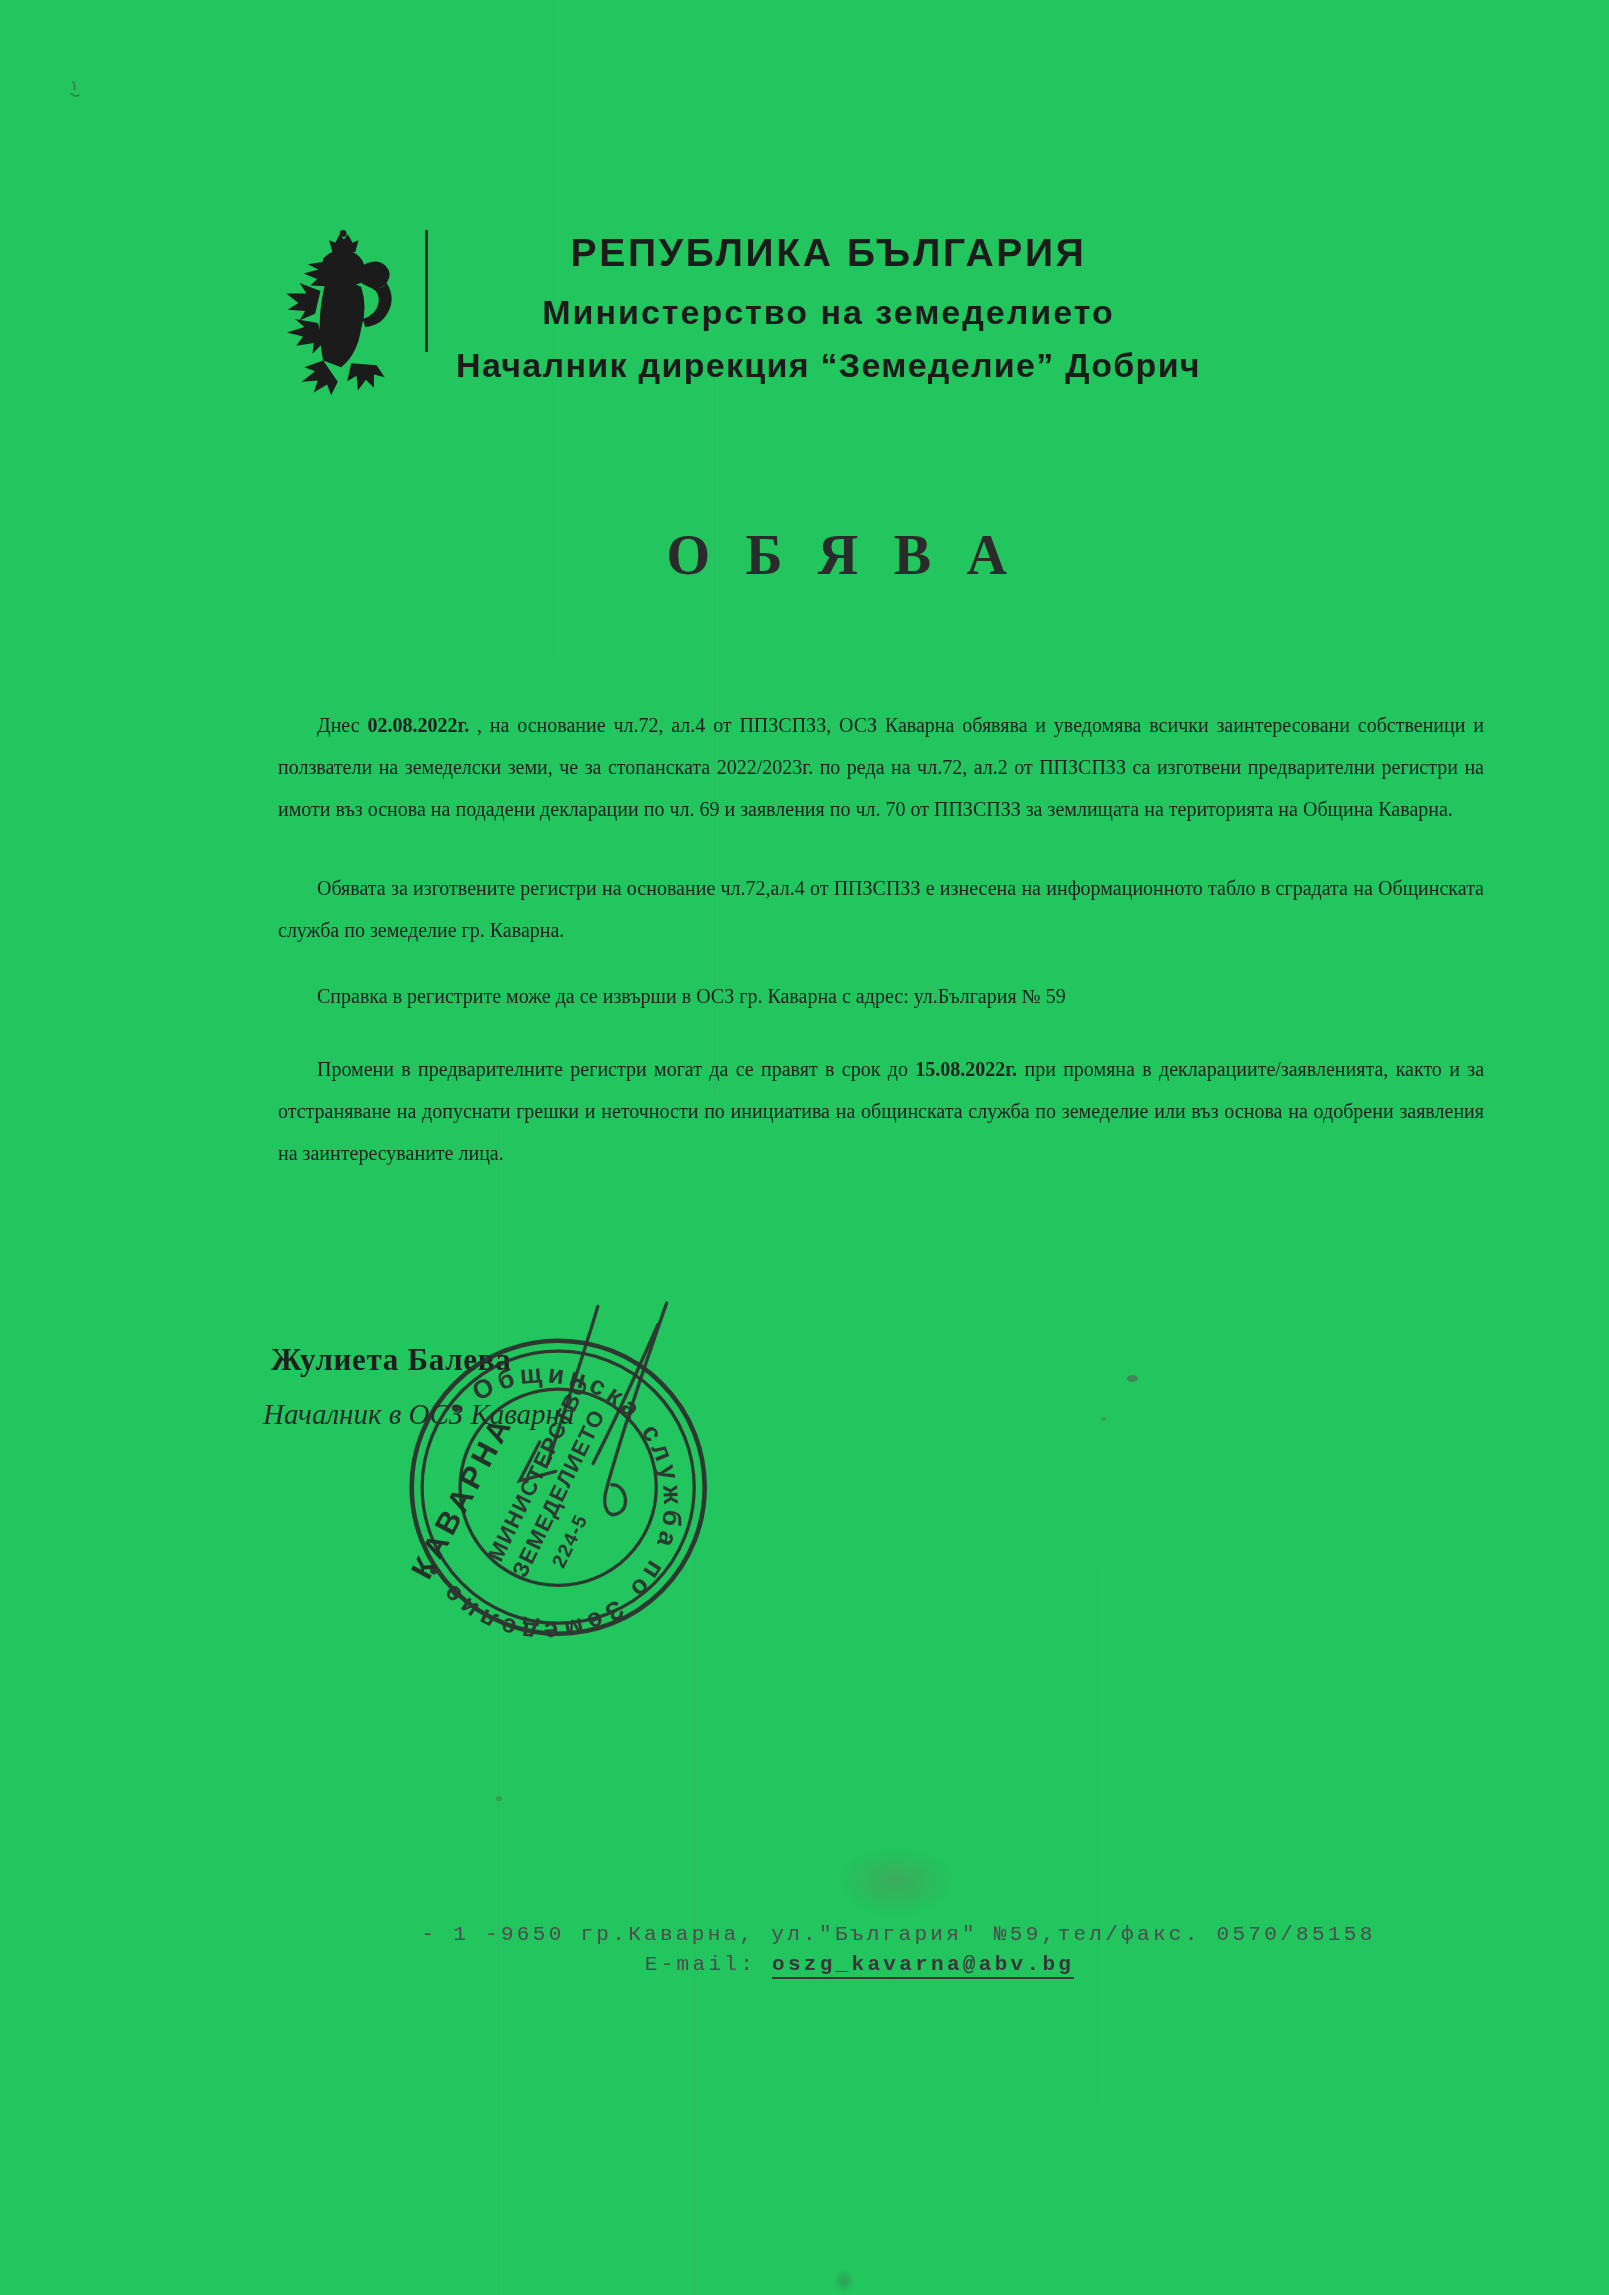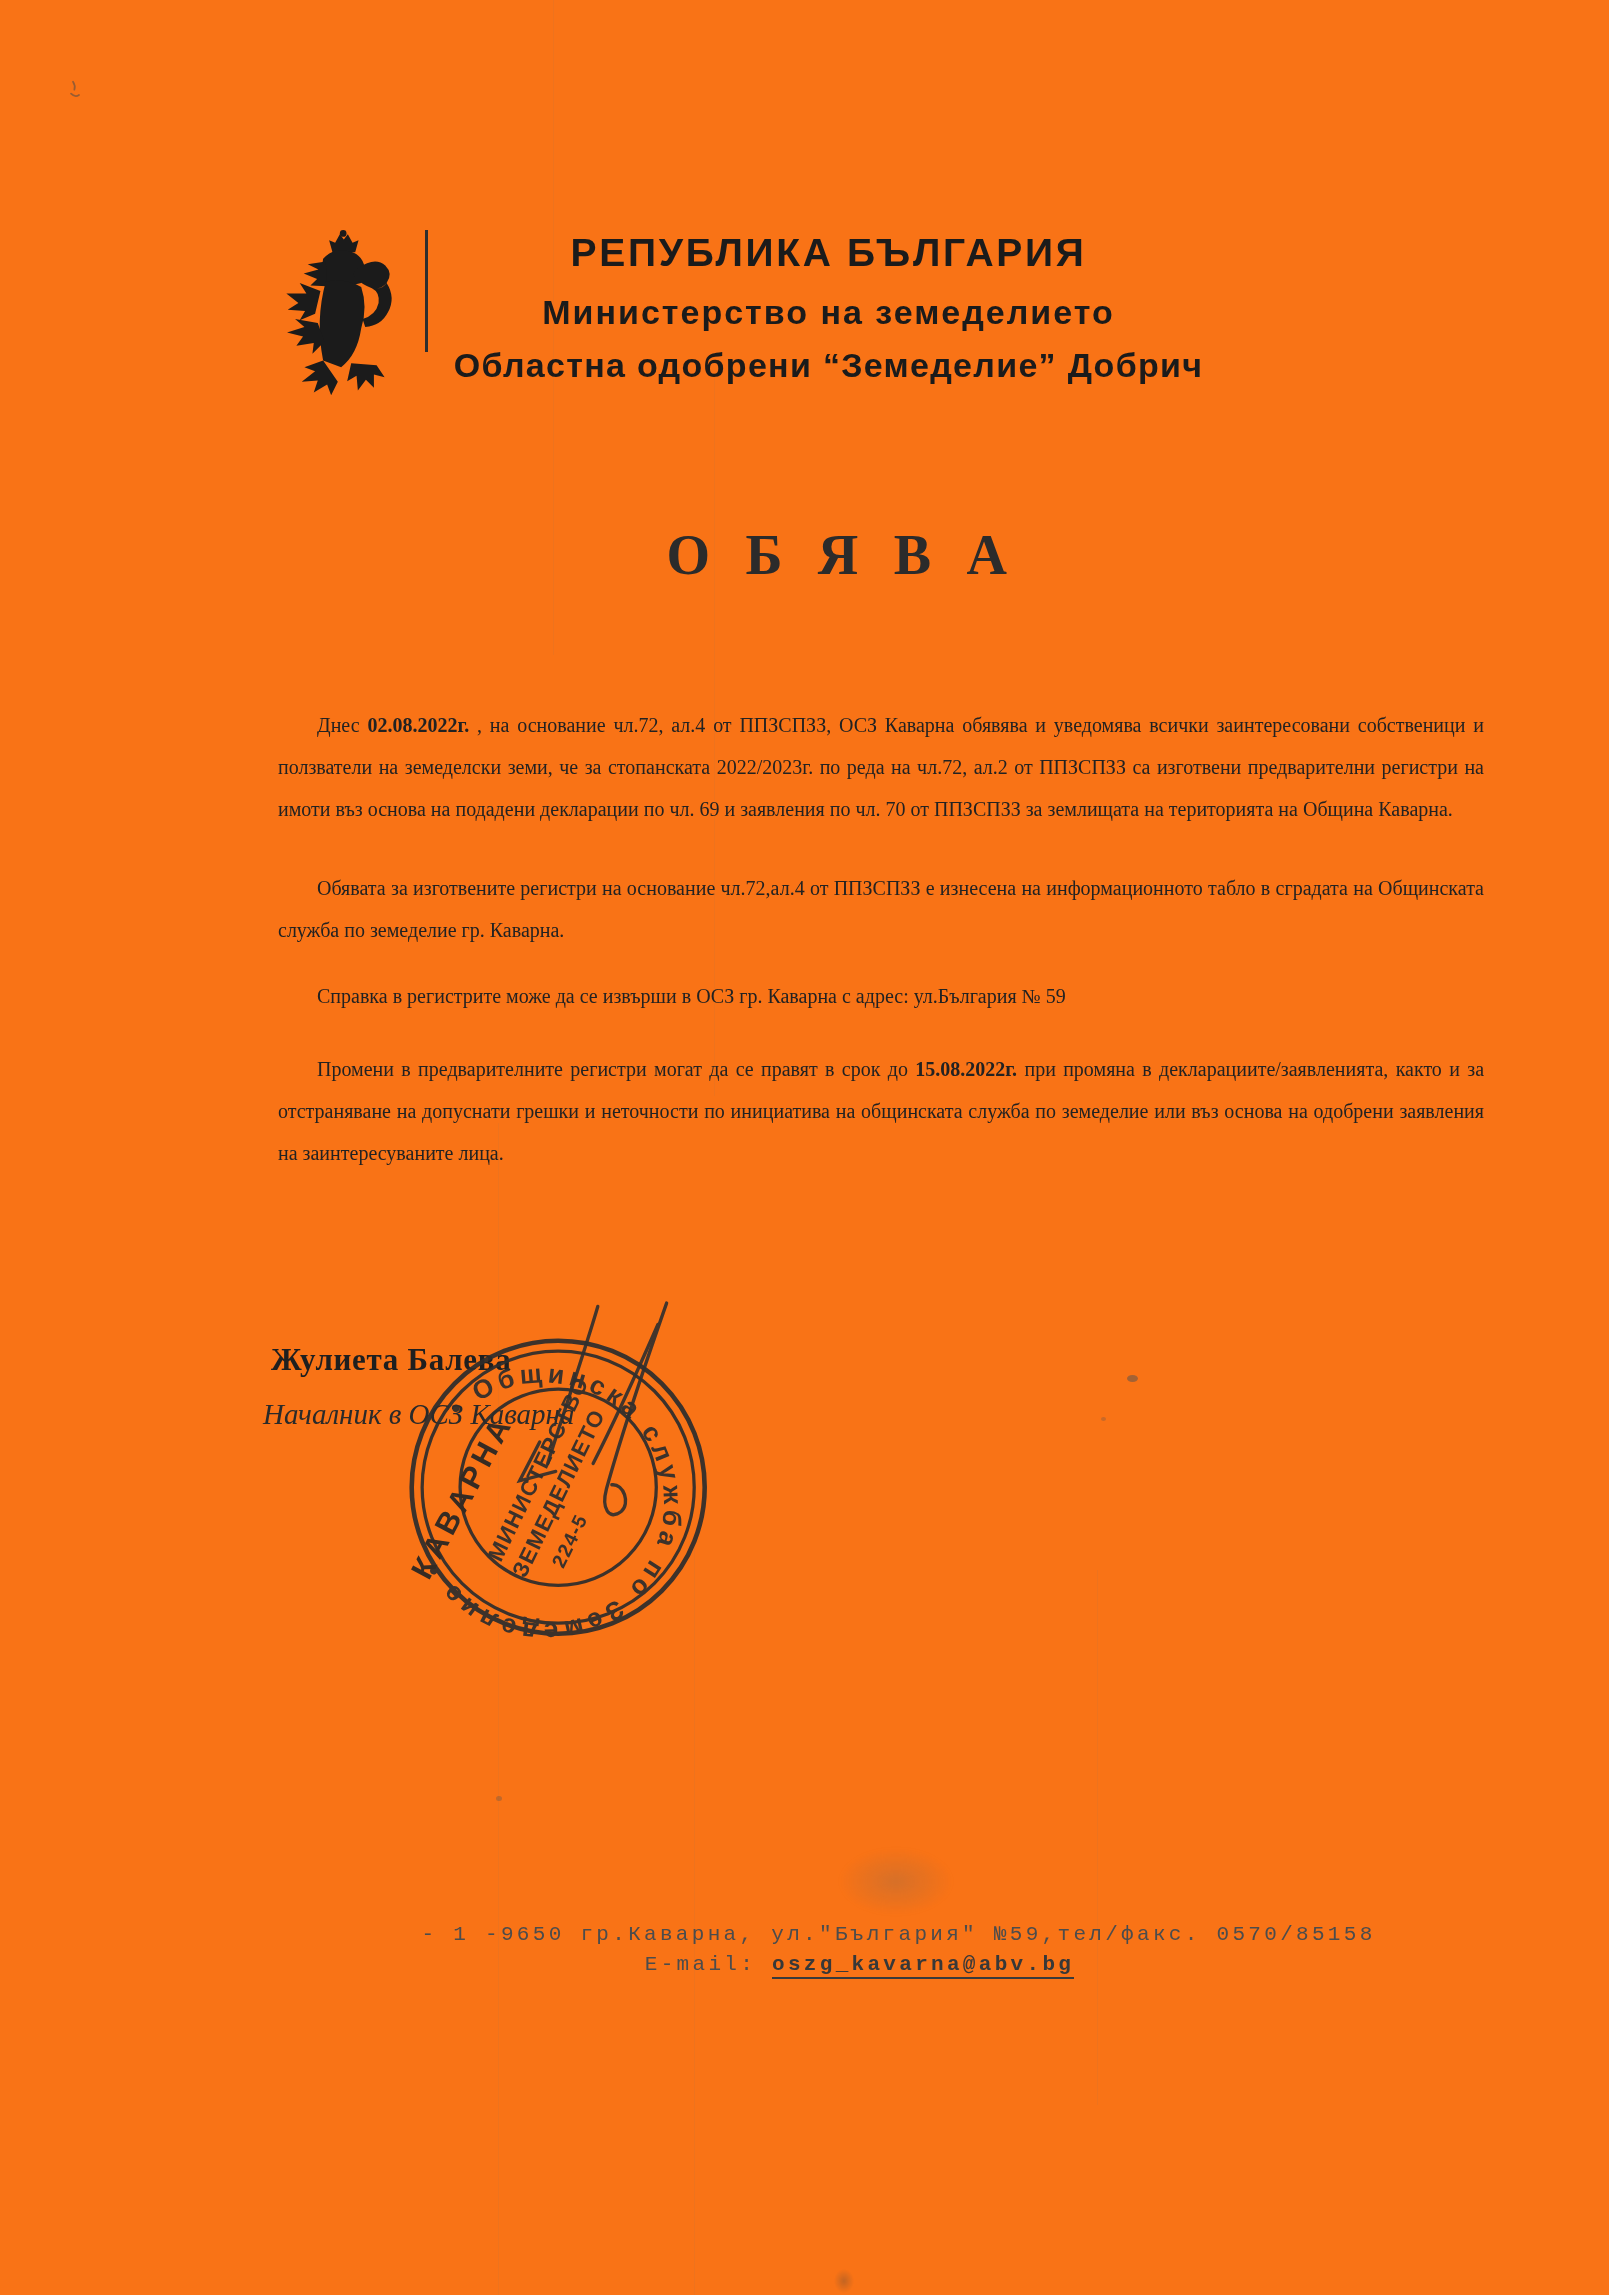"РЕПУБЛИКА БЪЛГАРИЯ" .page { background: #f97316 -> #22c55e }
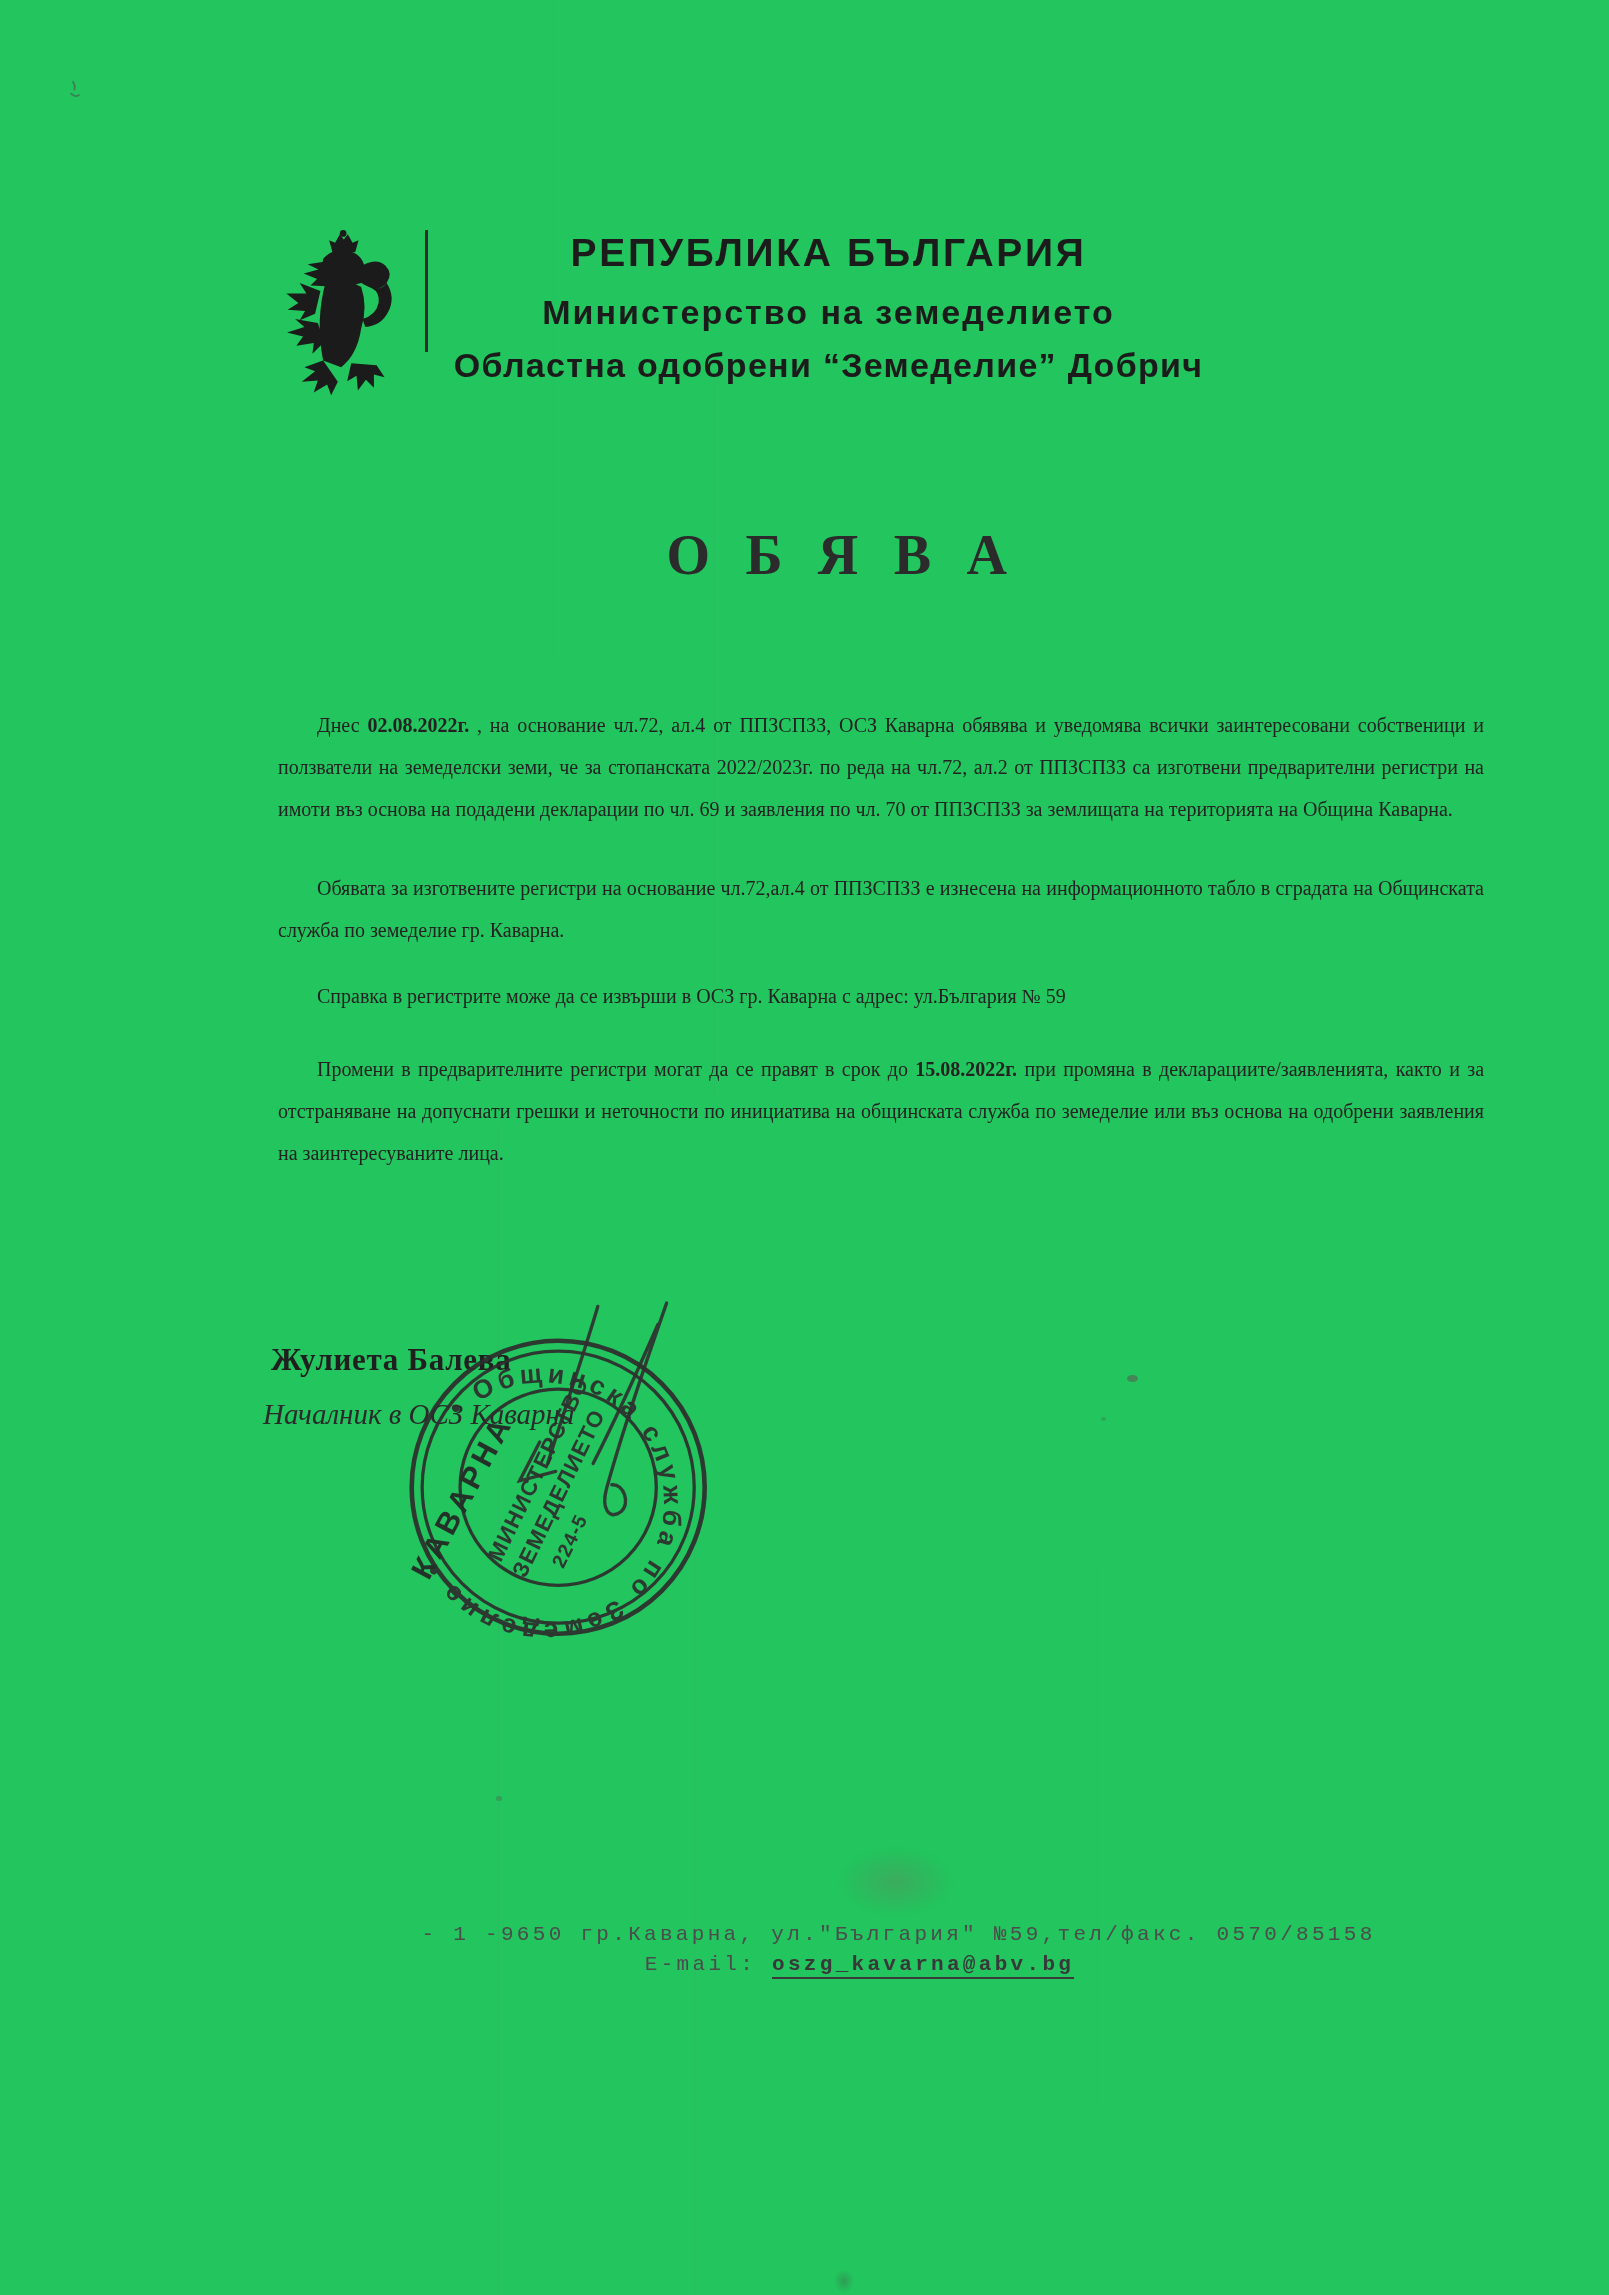"Областна одобрени “Земеделие” Добрич" div.h3 { text: Областна одобрени -> Началник дирекция }
